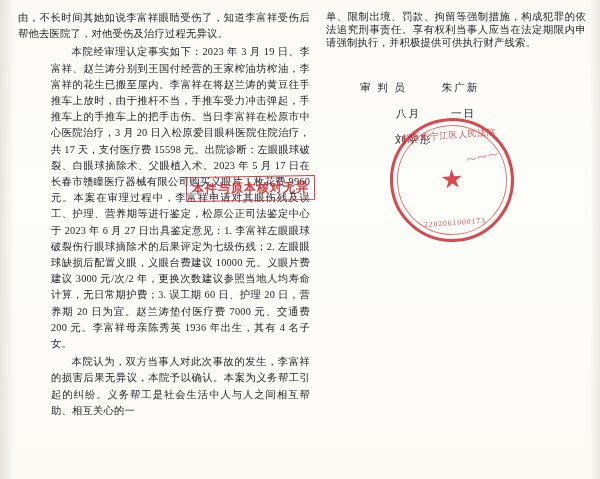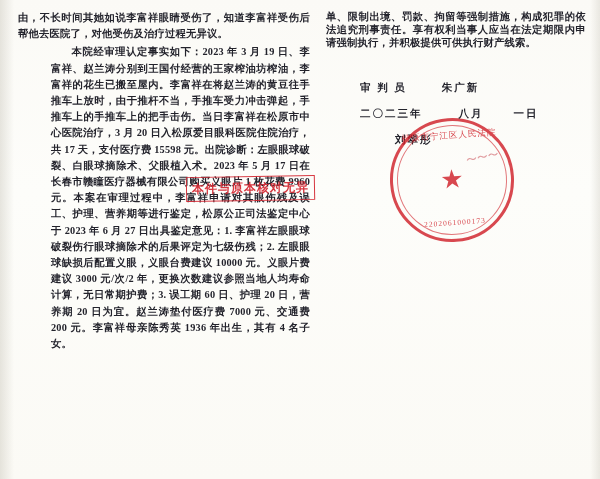"由，不长时间其她如说李富祥眼睛受伤了，知道李富祥受伤后帮他去医院了，对他受伤及治" .columns { font-weight: bold -> none }
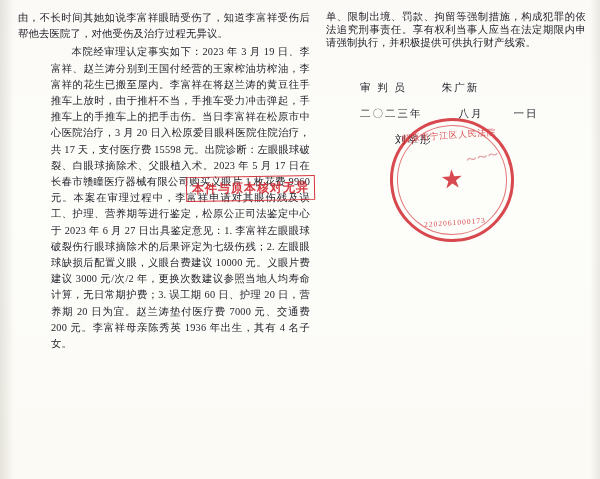"二〇二三年" span { html: <span>二〇二三年</span> -> none }
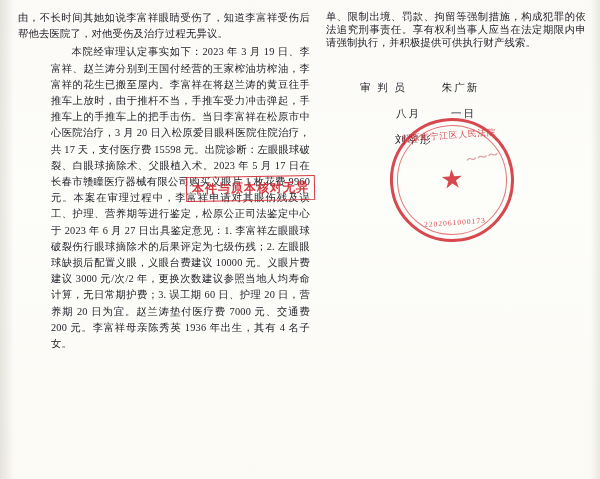"本院认为，双方当事人对此次事故的发生，李富祥的损害后果无异议，本院予以确认。本案" p.body { html: none -> <p>本院认为，双方当事人对此次事故的发生，李富祥的损害后果无异议，本院予以确认。本案为义务帮工引起的纠纷。义务帮工是社会生活中人与人之间相互帮助、相互关心的一</p> }
